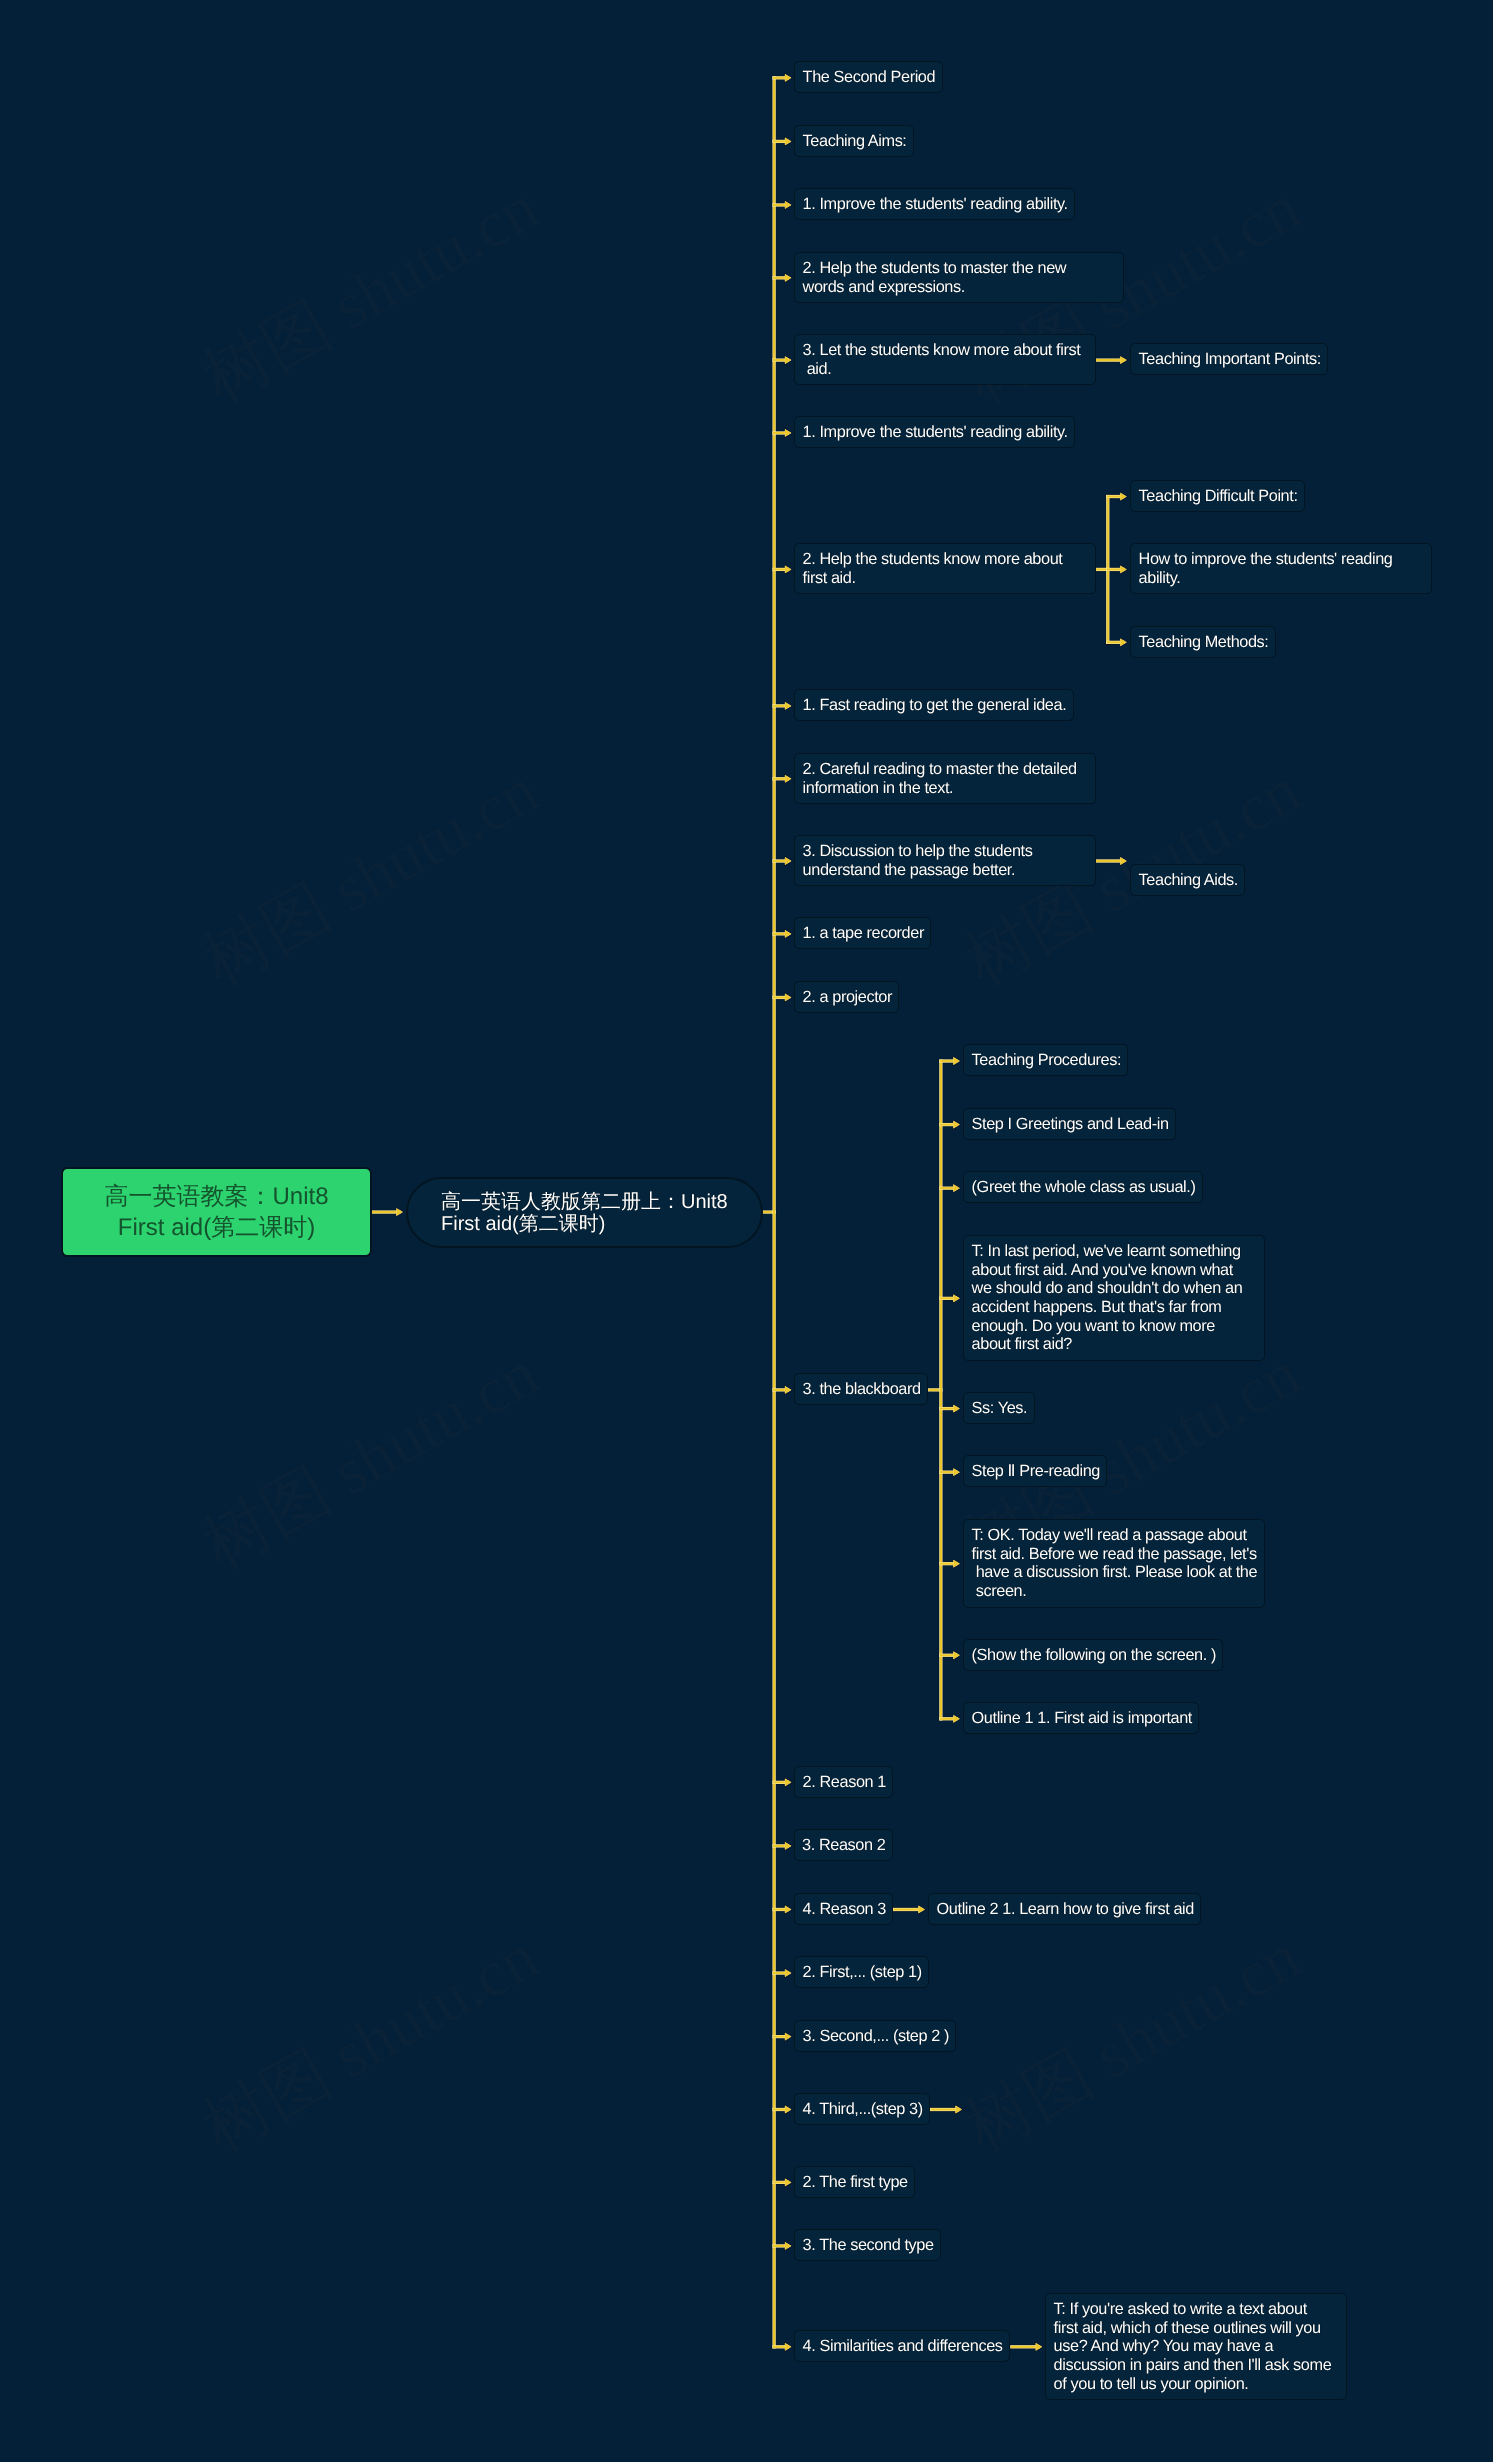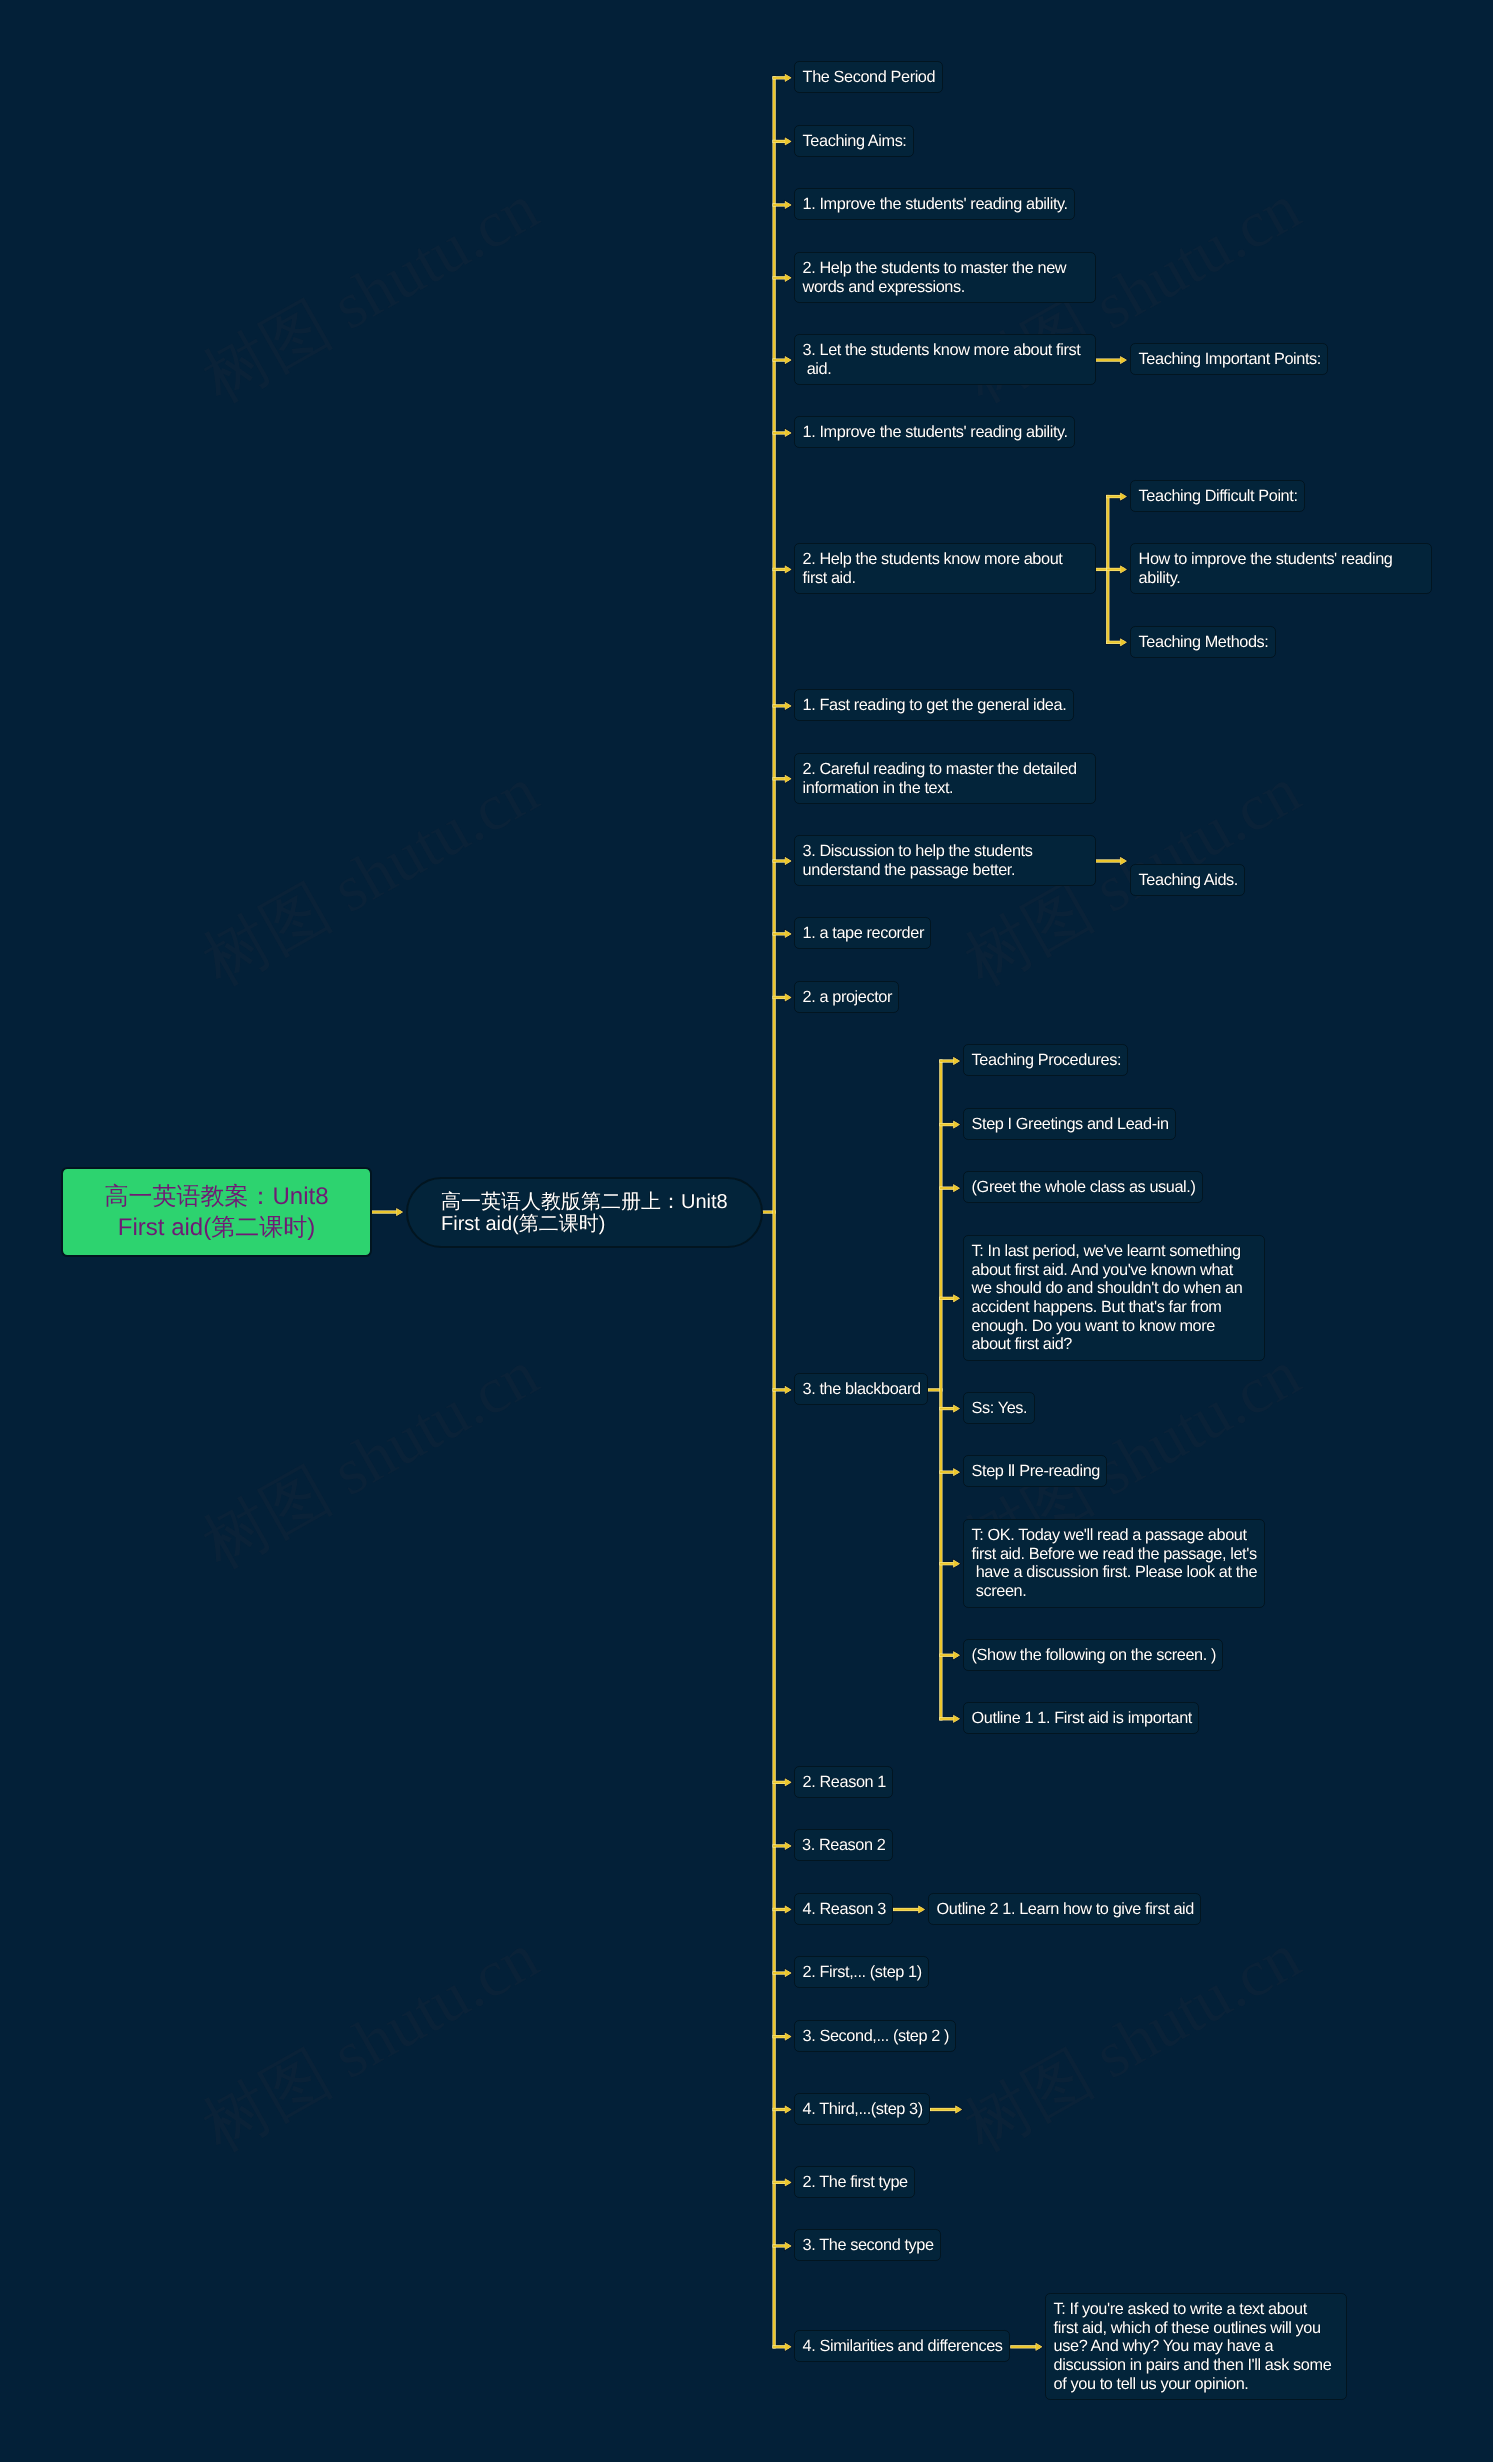"2. Help the students to" div.node { width: 302px -> 330px }
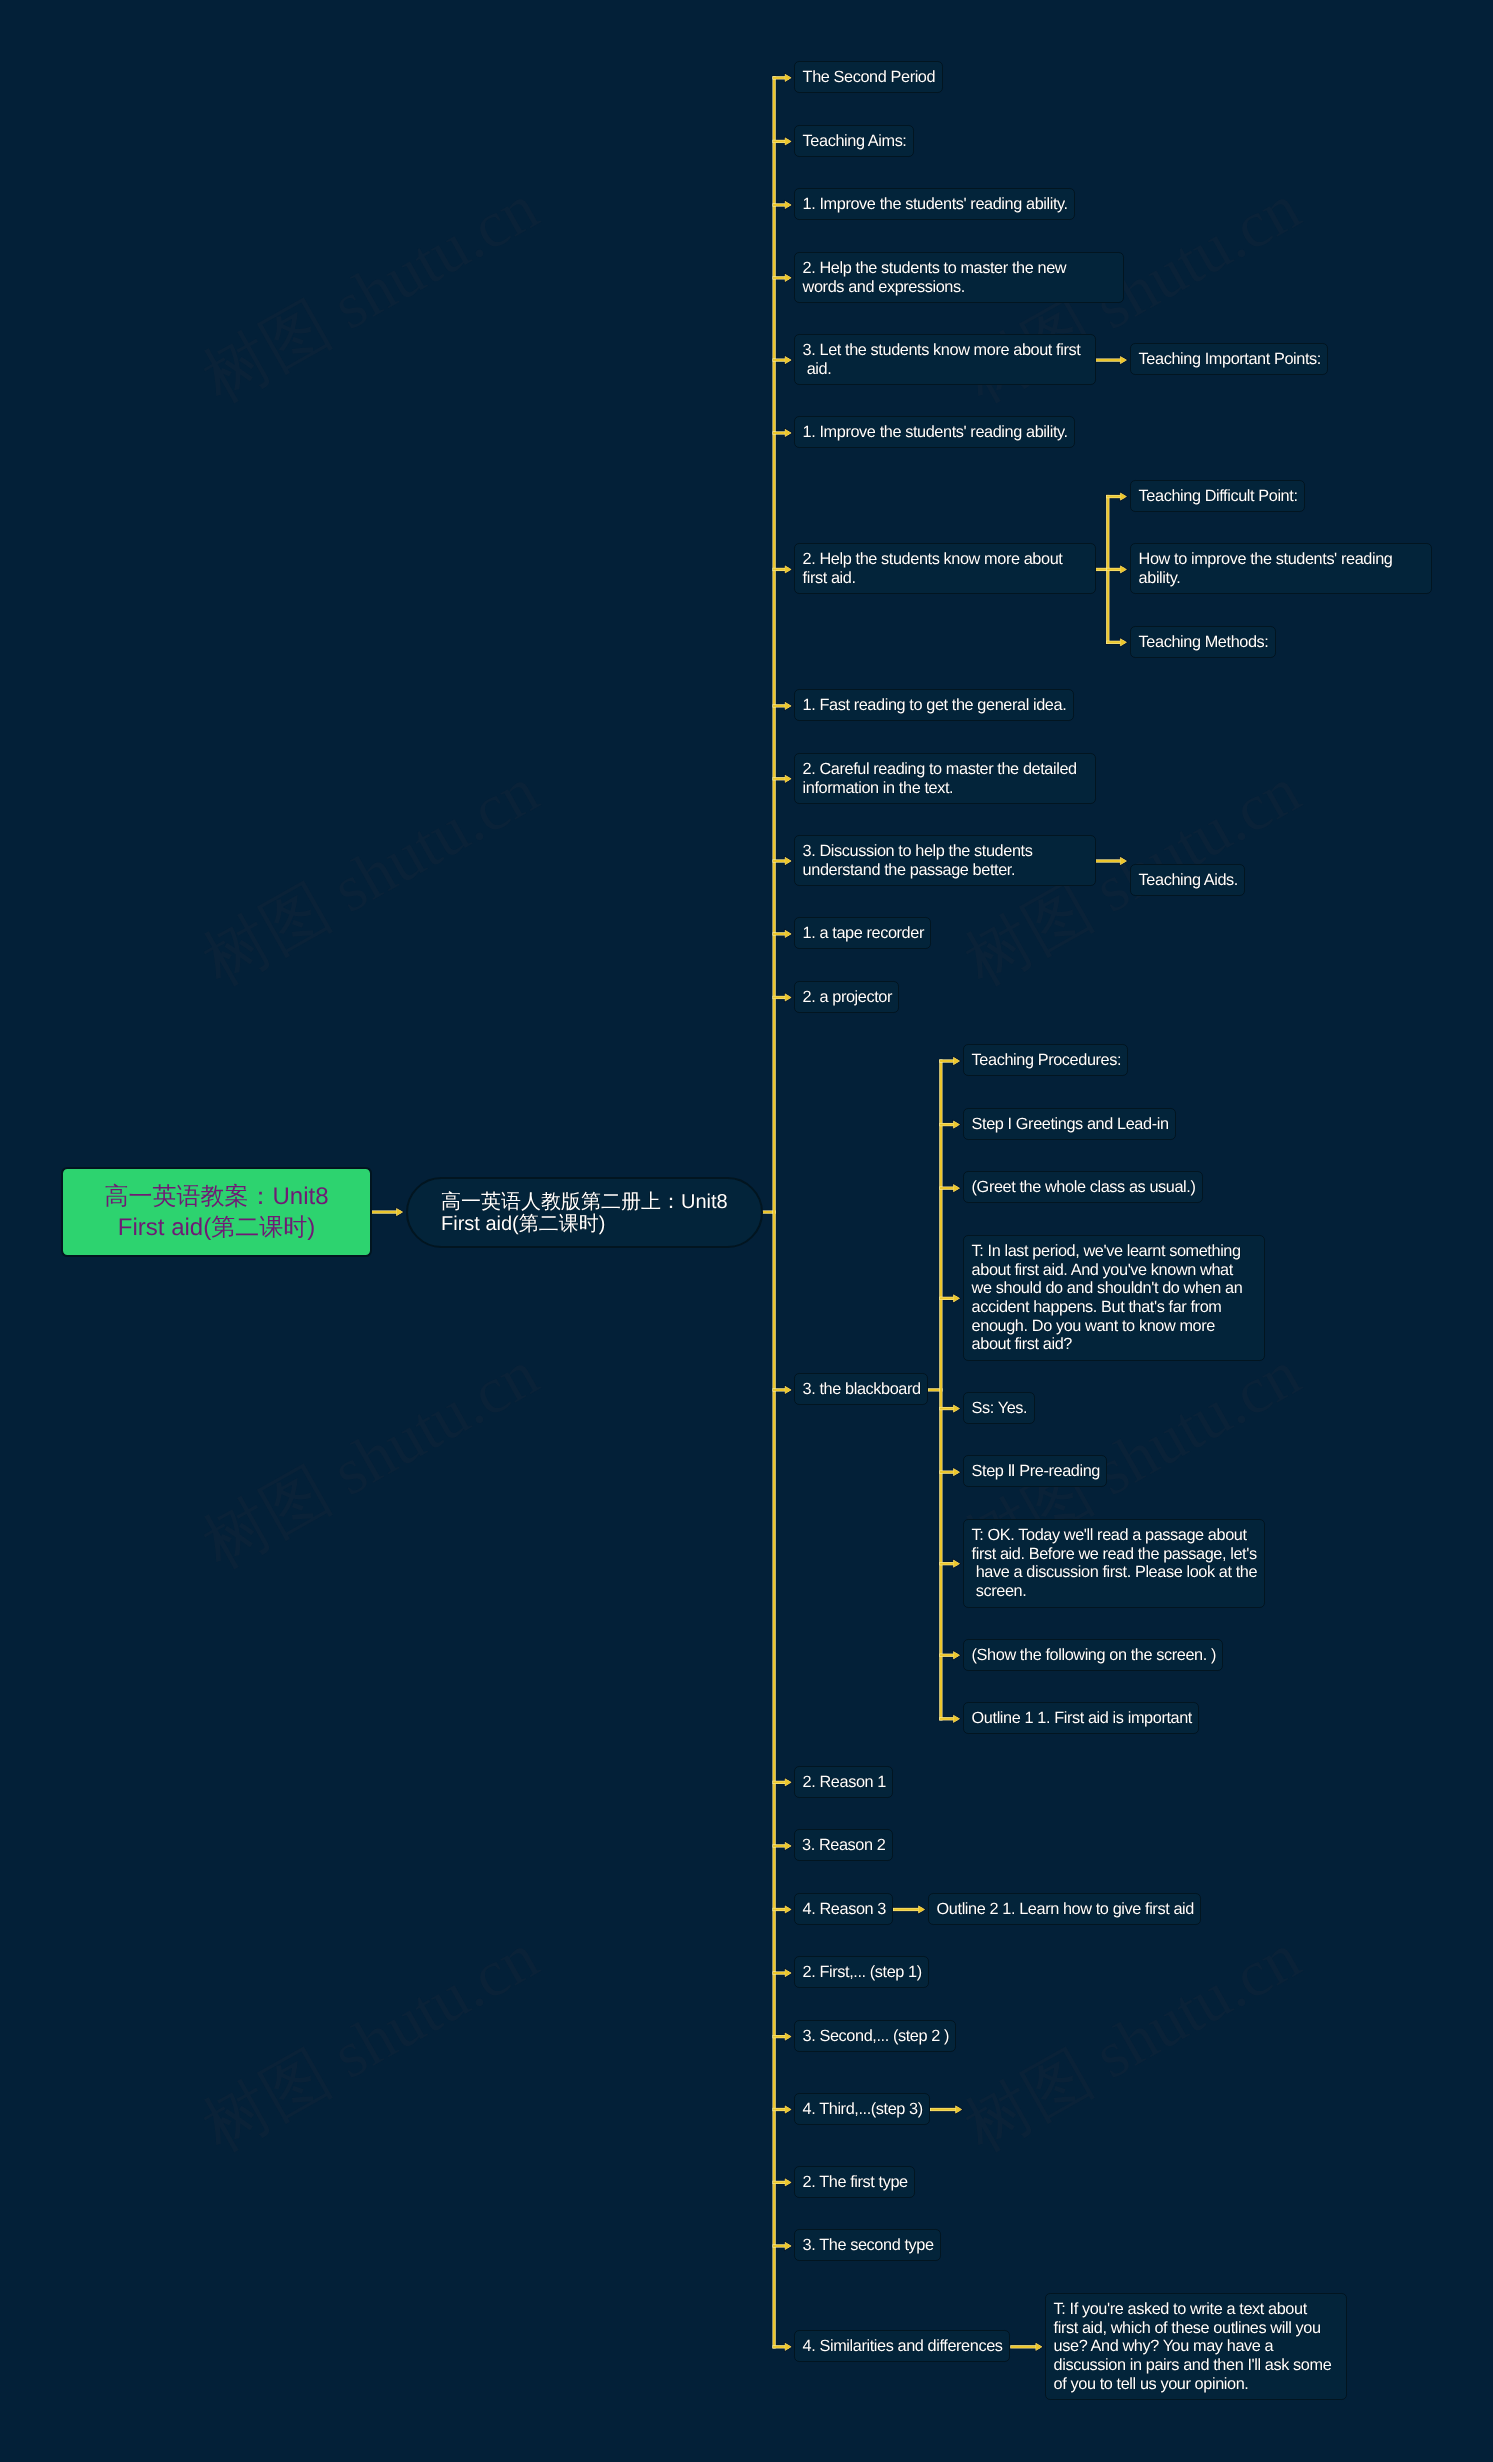"高一英语教案：Unit8" .node.root { color: #701a75 -> #14532d }
